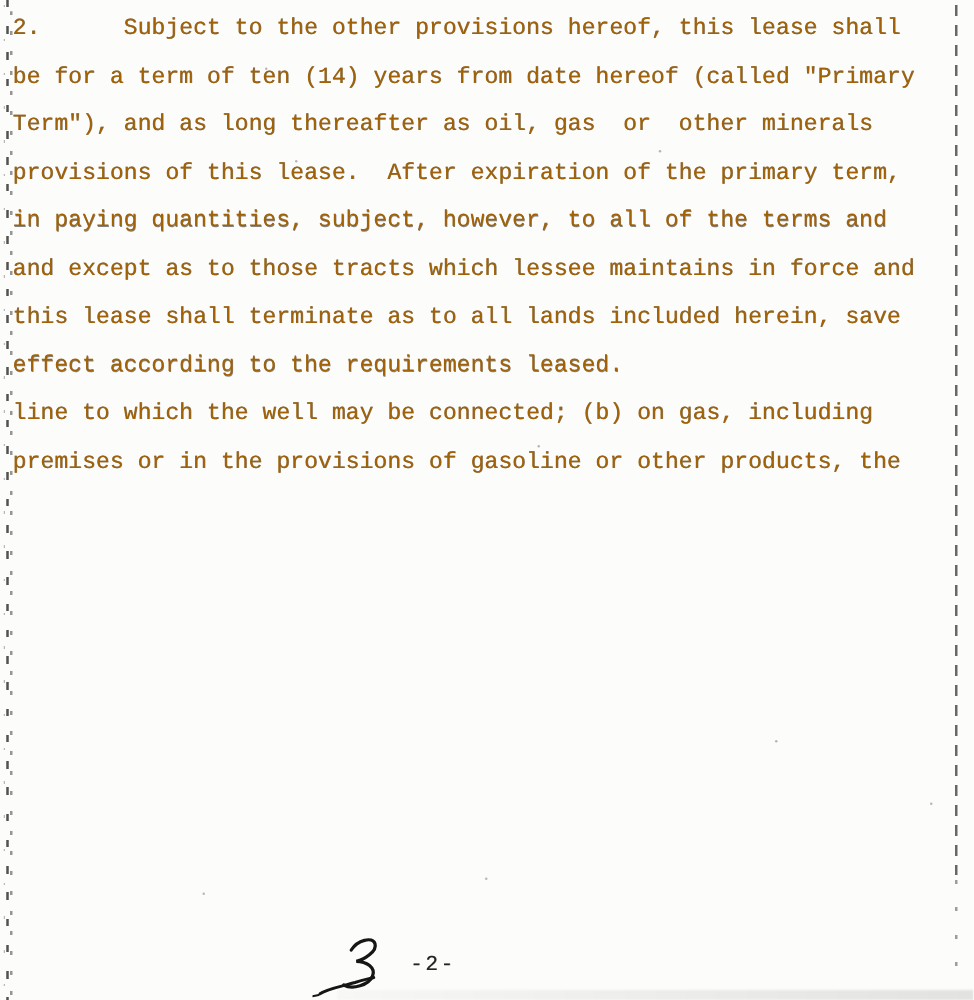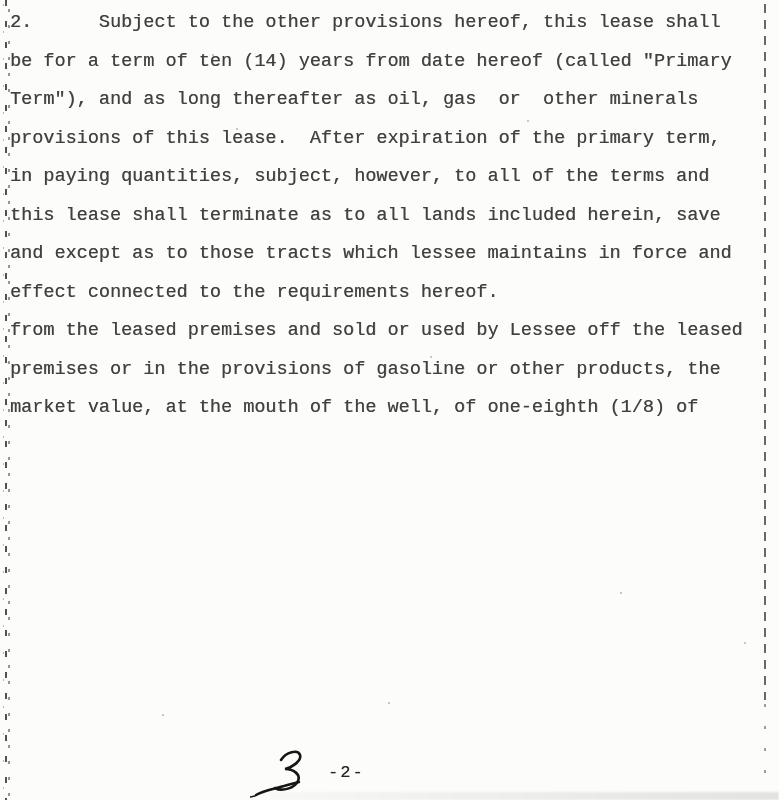"2. Subject to the other" .line { color: #404040 -> #a16207 }
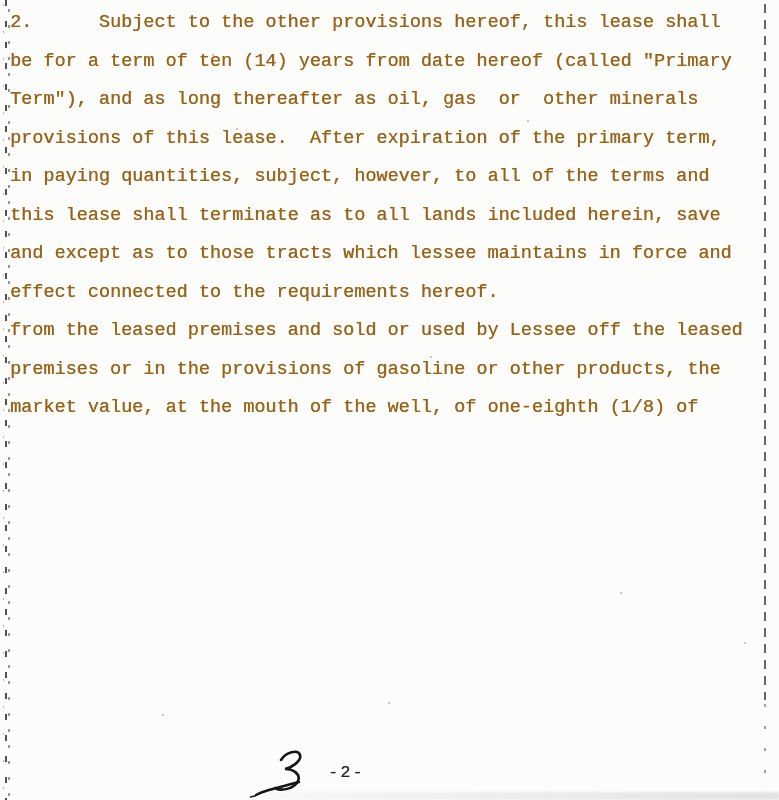"this lease shall terminate as" div.line { order: before "and except as to those" -> after "and except as to those" }
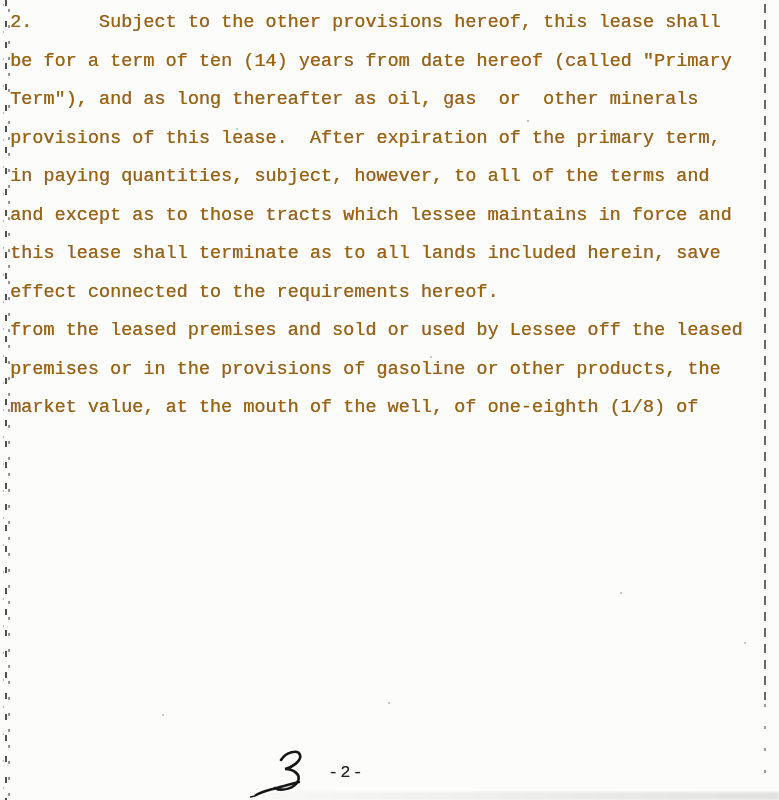"effect connected to the requirements" div.line { text: connected to the requirements hereof -> according to the requirements leased }
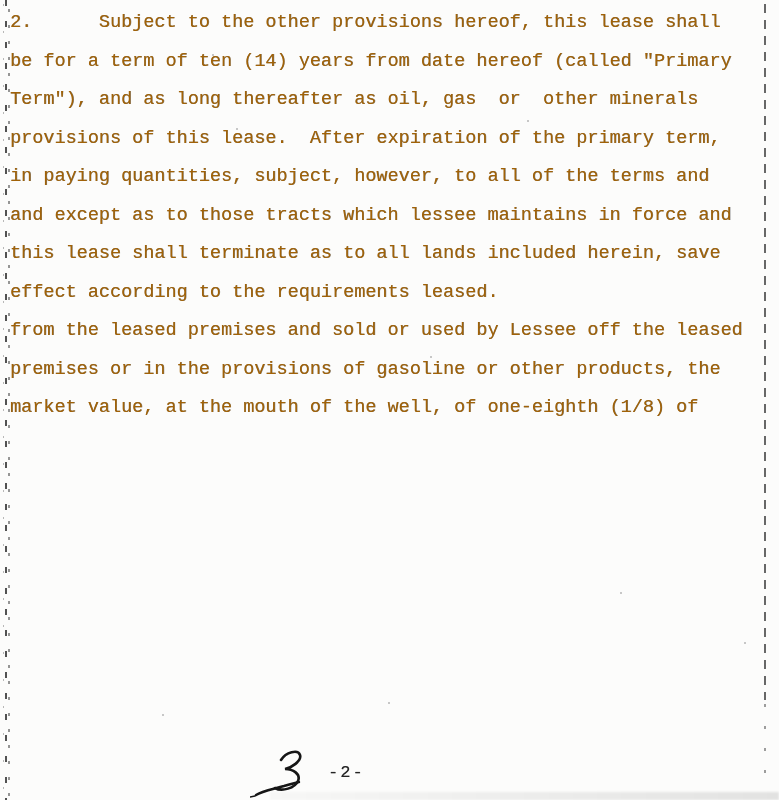"line to which the well" div.line { html: none -> <div>line to which the well may be connected; (b) on gas, including</div> }
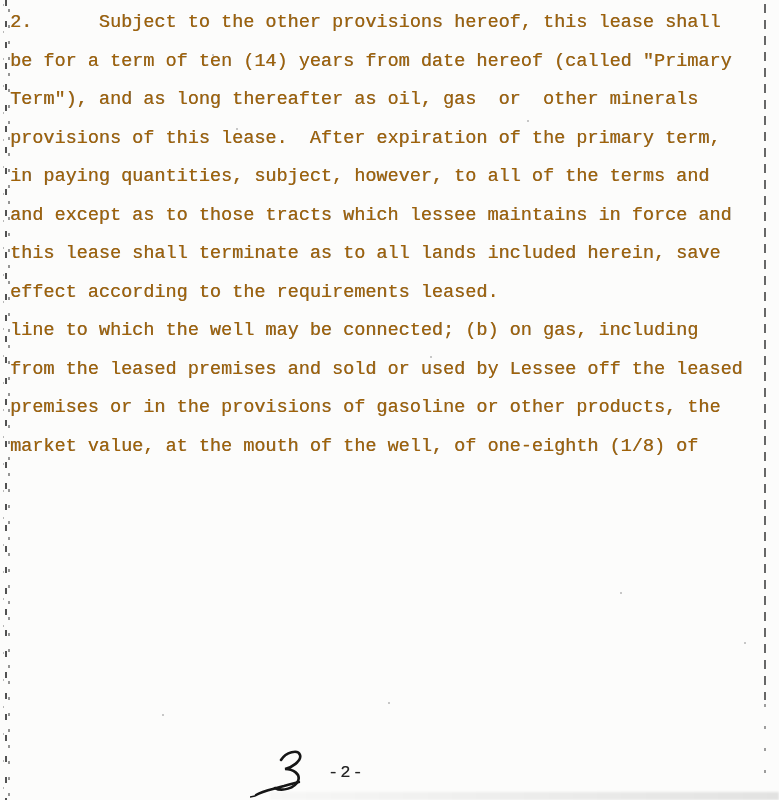"from the leased premises and" div.line { html: <div>from the leased premises and sold or used by Lessee off the leased</div> -> none }
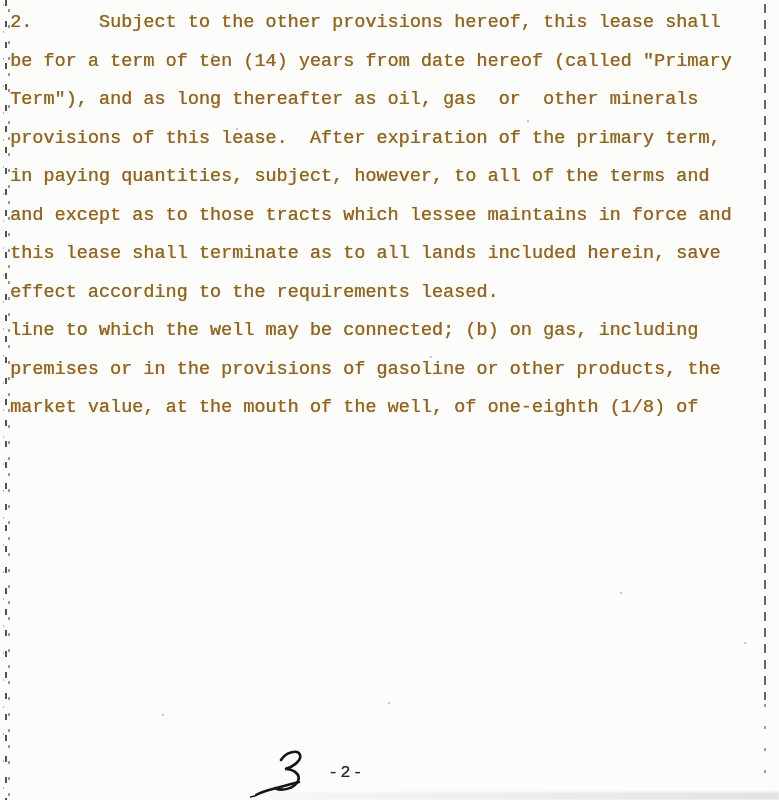"market value, at the mouth" div.line { html: <div>market value, at the mouth of the well, of one-eighth (1/8) of</div> -> none }
